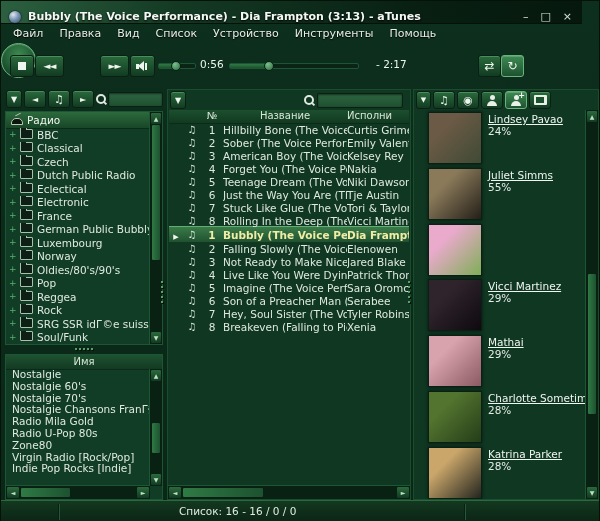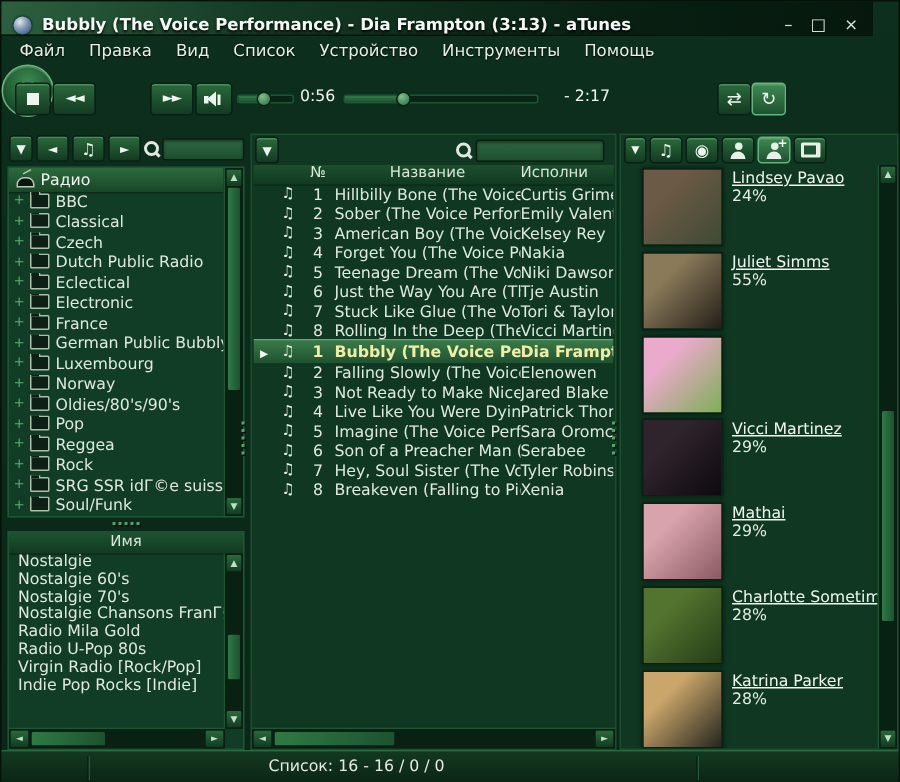"Zone80" div.sitem { html: none -> <div>Zone80</div> }
